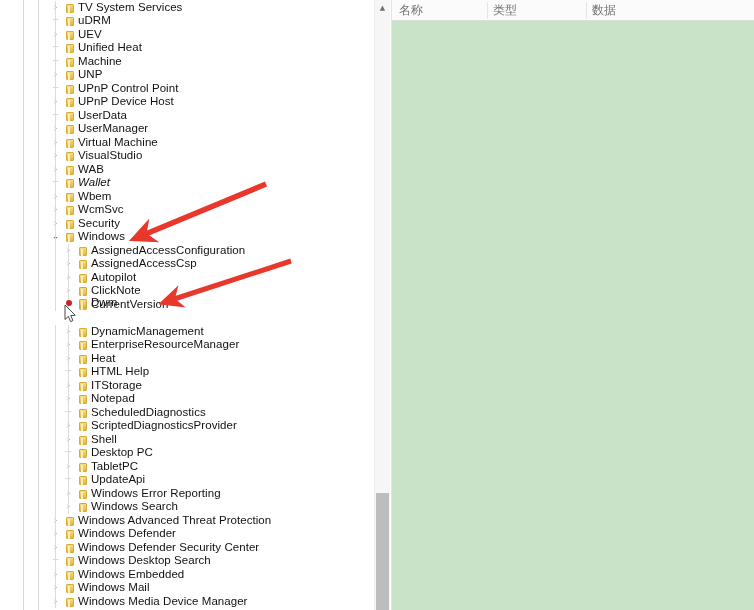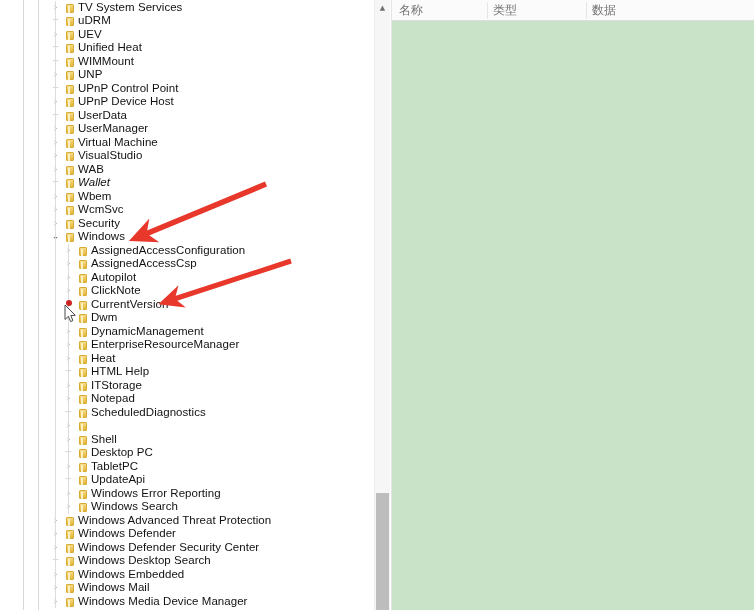"WIMMount" div.label { text: WIMMount -> Machine }
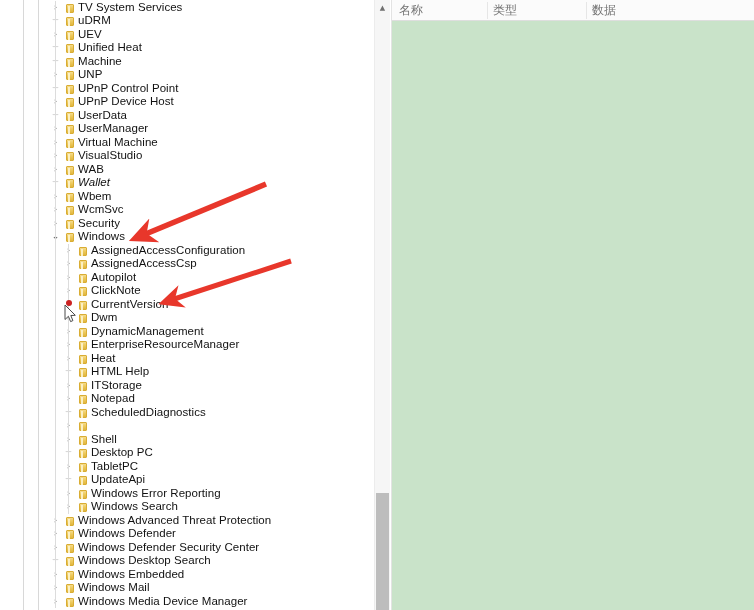"Dwm" div.row { top: 311px -> 296px }
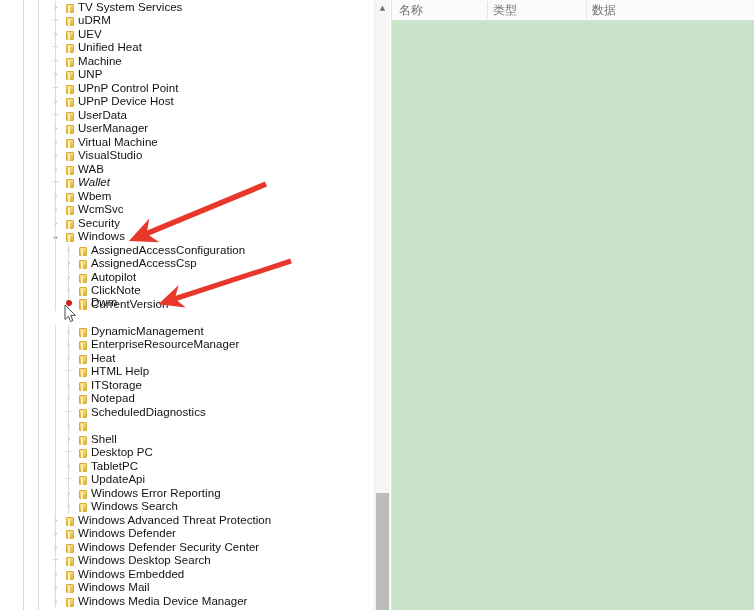"ScriptedDiagnosticsProvider" div.label { html: none -> <div>ScriptedDiagnosticsProvider</div> }
